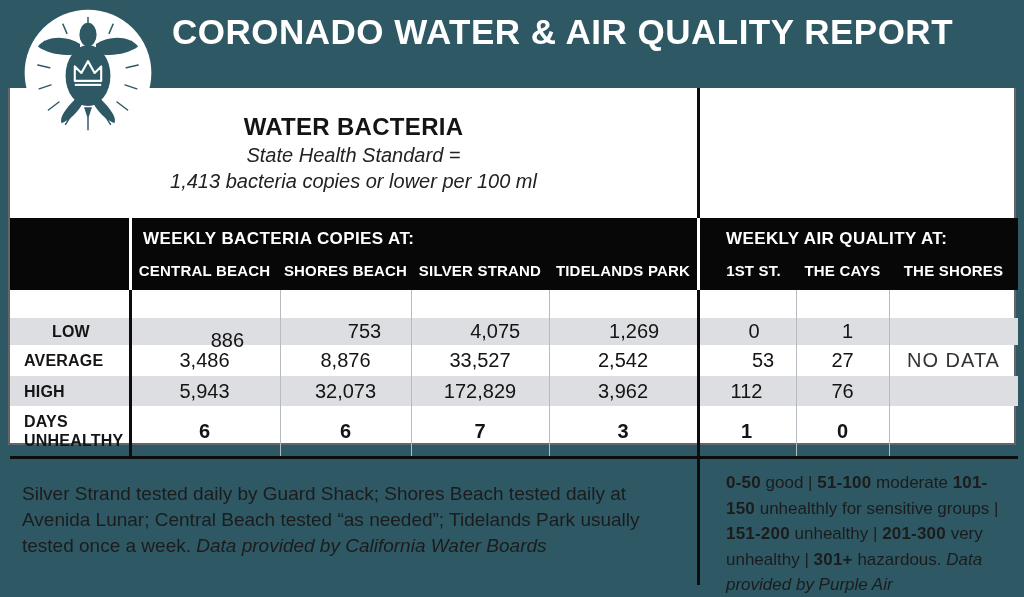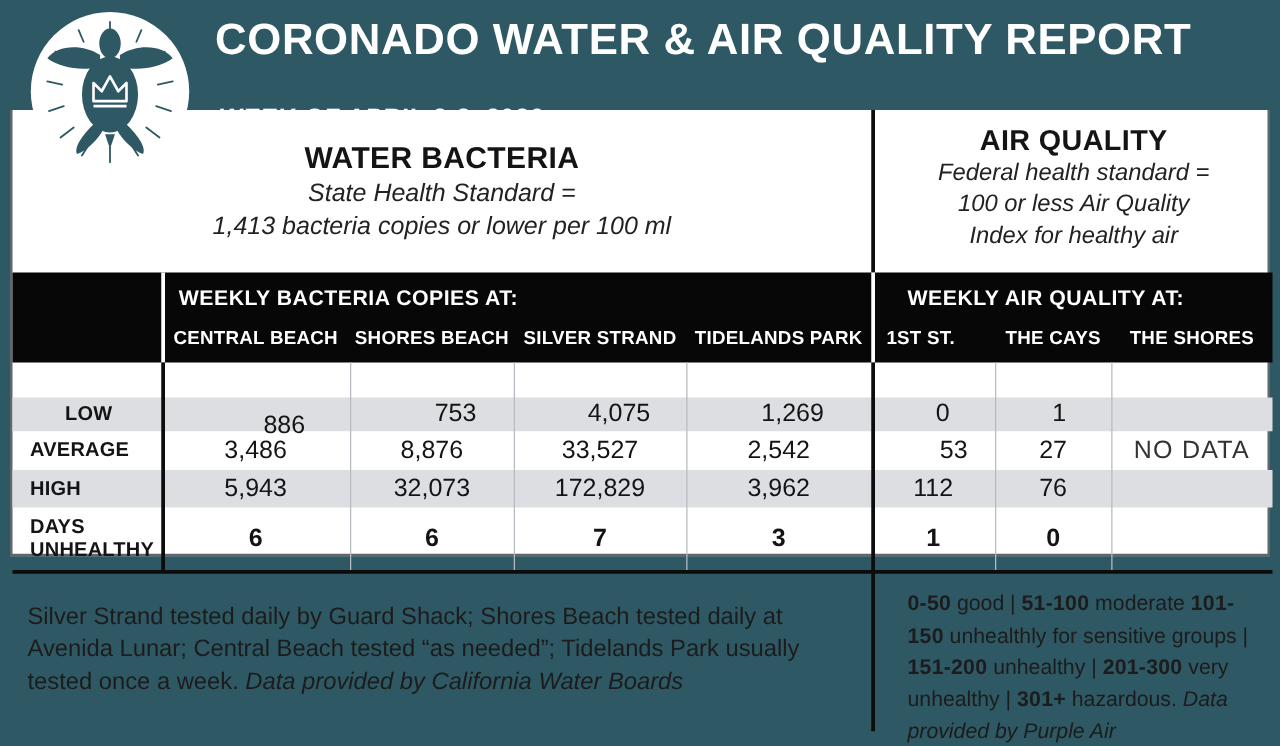"AIR QUALITY" div.abs { html: <div> <div>AIR QUALITY</div> <div> <div>Federal health standard =</div> <div>100 or less Air Quality</div> <div>Index for healthy air</div> </div> </div> -> none }
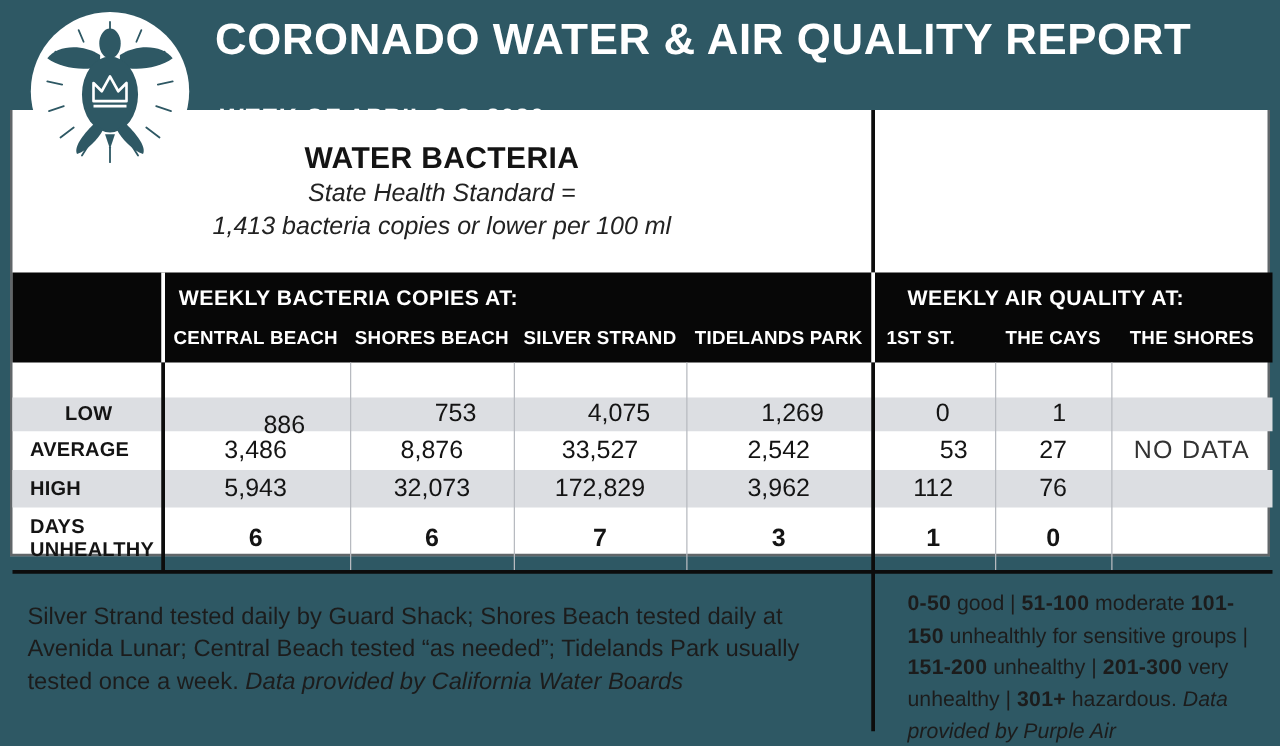"1ST ST." div.col-header { left: 677px -> 694px }
